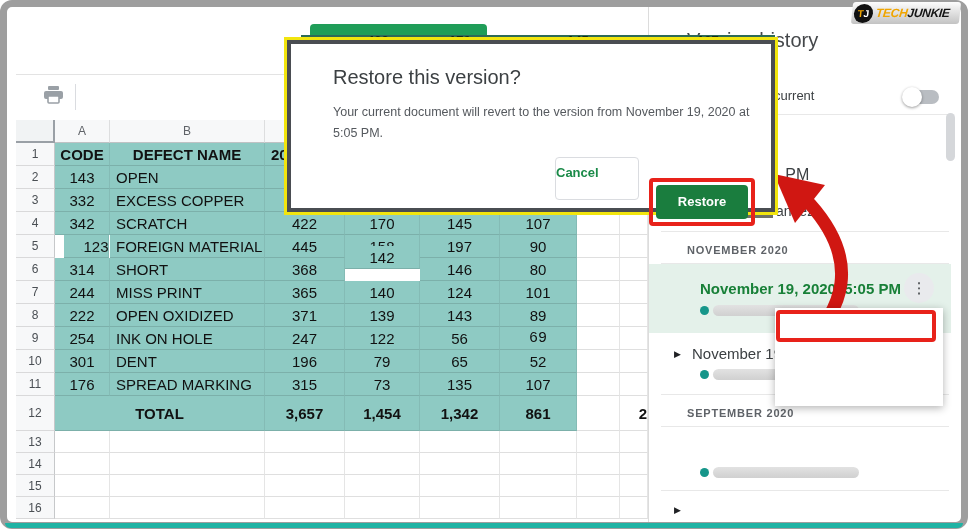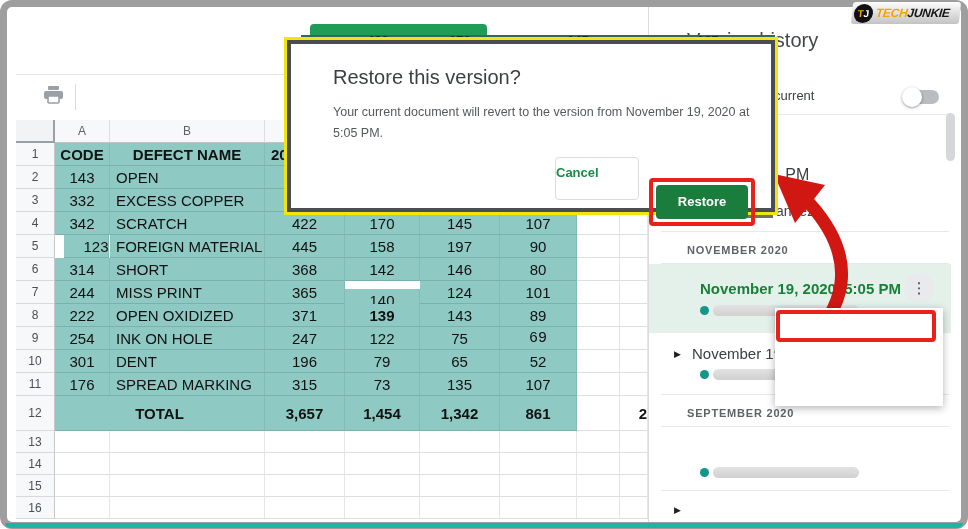"142" div.cell { top: 258px -> 246px }
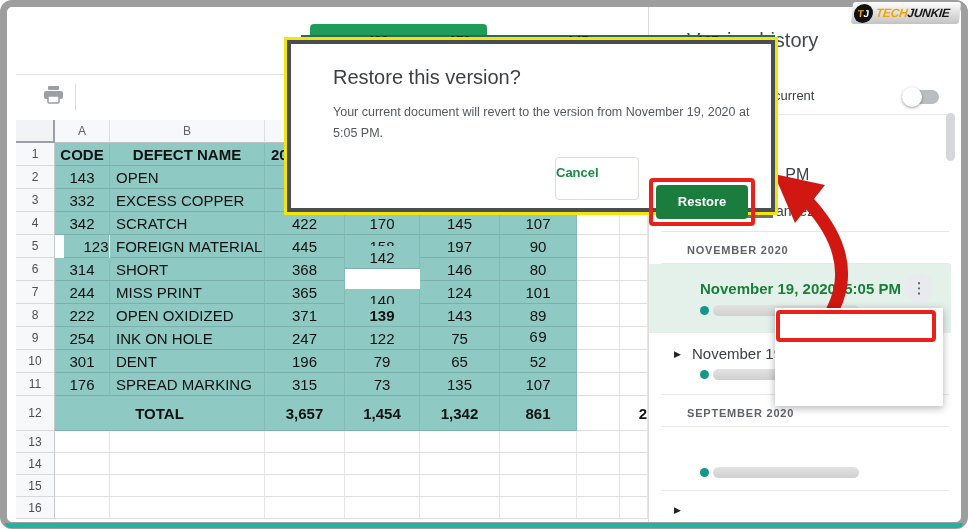"140" div.cell { top: 289px -> 281px }
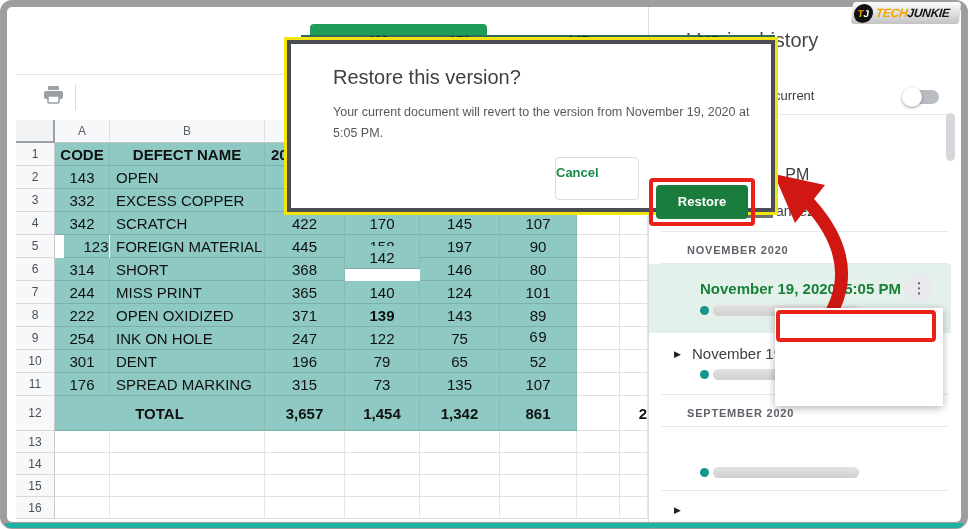"139" div.cell { font-weight: bold -> none }
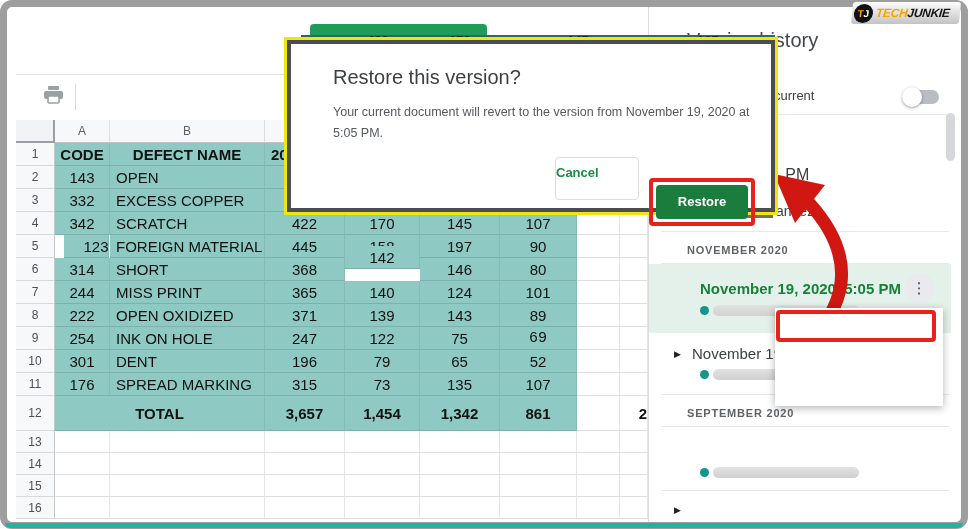"75" div.cell { text: 75 -> 56 }
